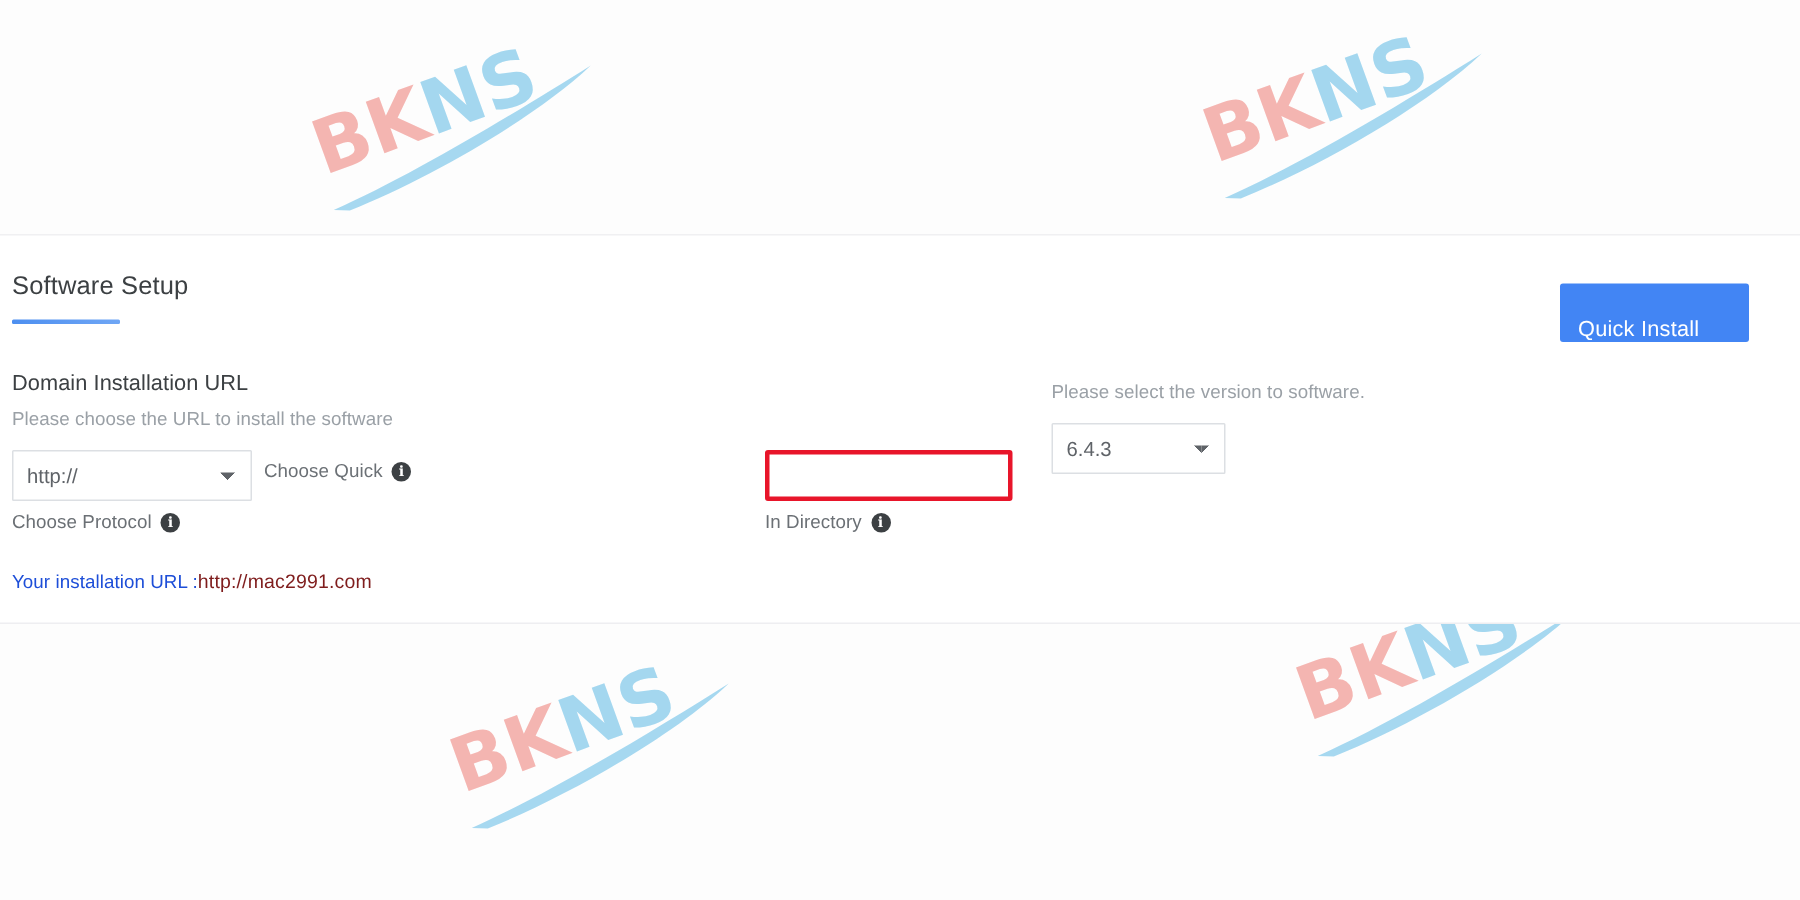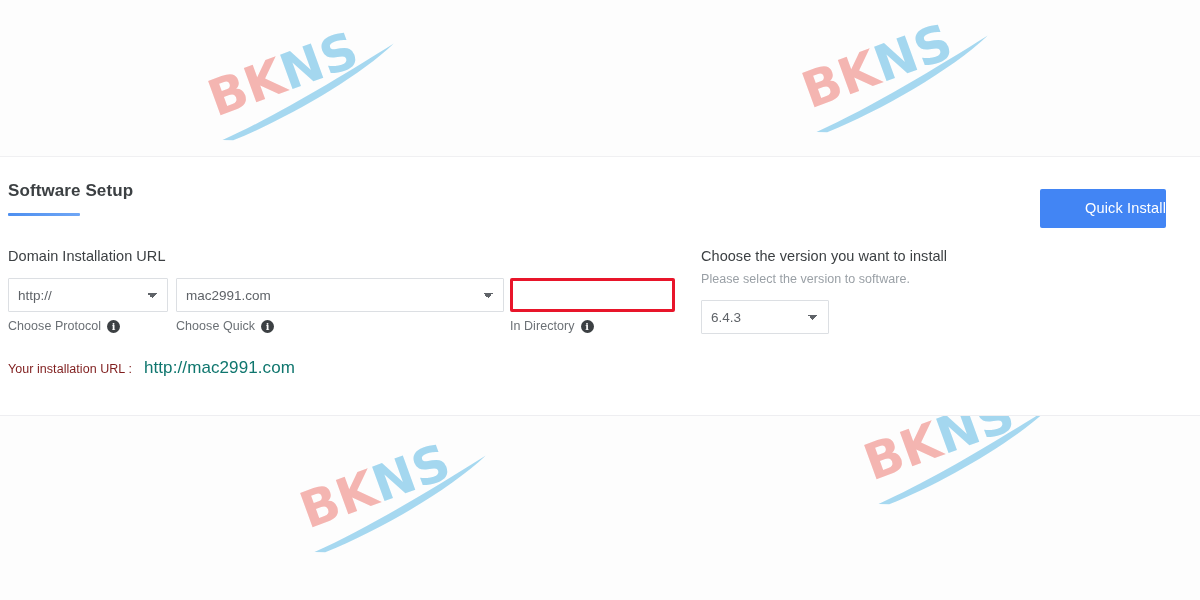"Software Setup" .panel-title { font-weight: 700 -> 400 }
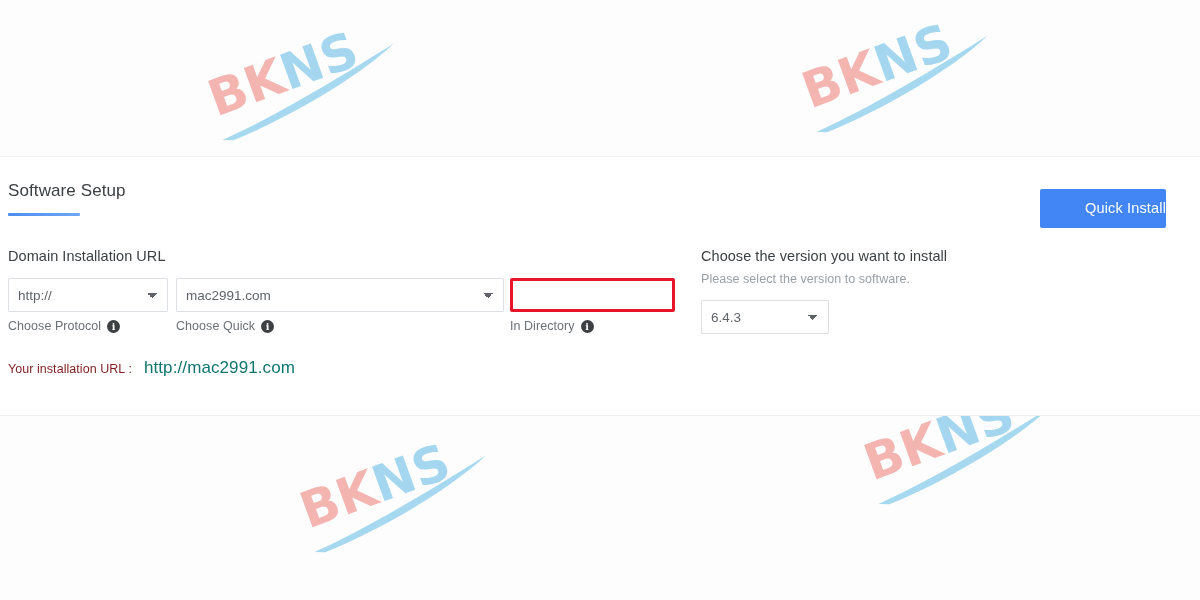"Quick Install" #quick-install { padding: 0 -> 12px; text-align: right -> left }
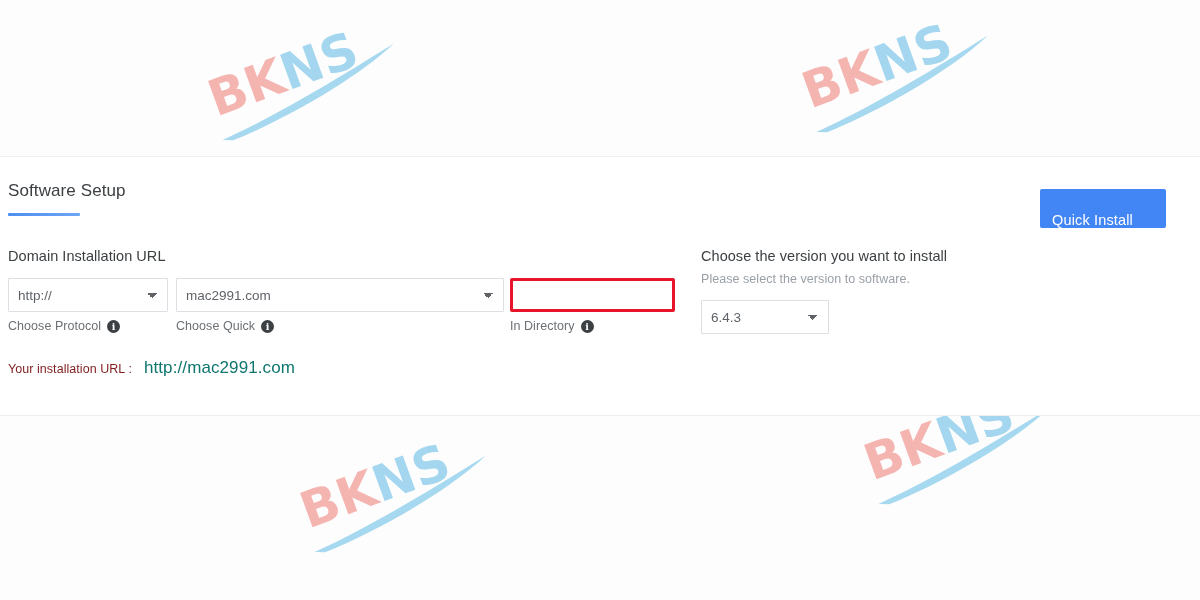"Choose the version you want" div.section-heading { html: <div>Choose the version you want to install</div> -> none }
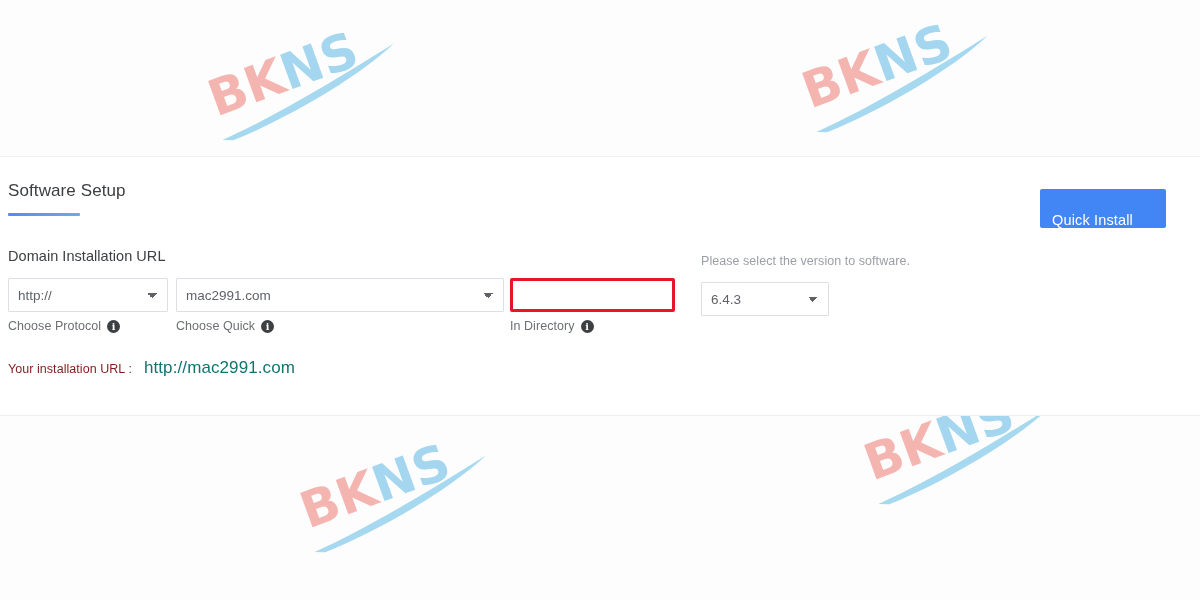"Please choose the URL to" div.section-sub { html: none -> <div>Please choose the URL to install the software</div> }
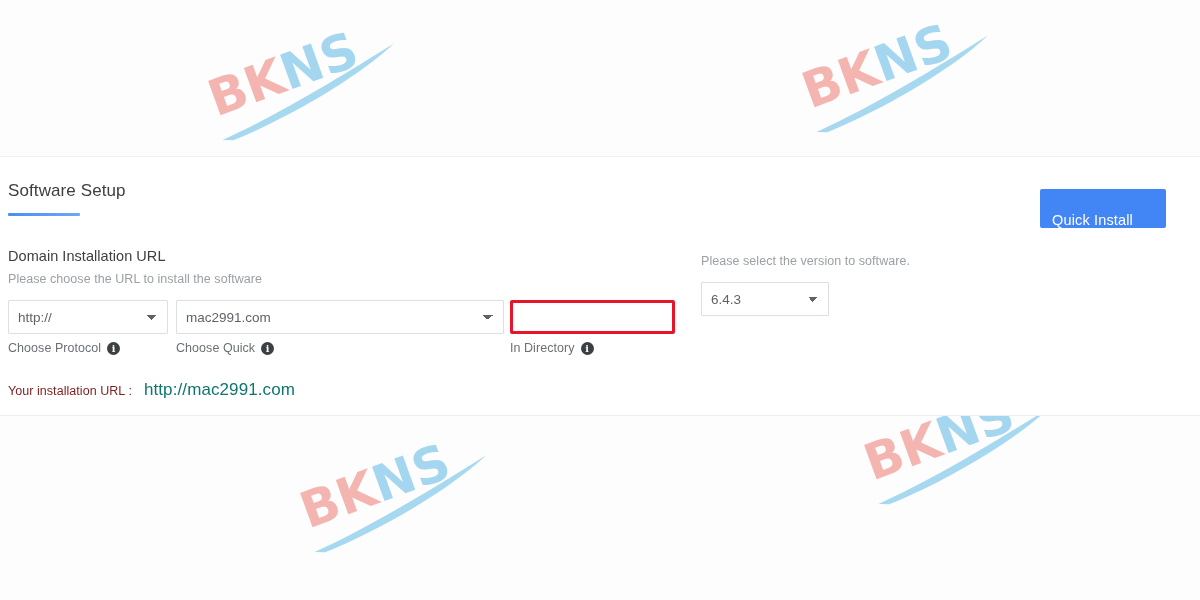"6.4.3" .field.version { width: 128px -> 116px }
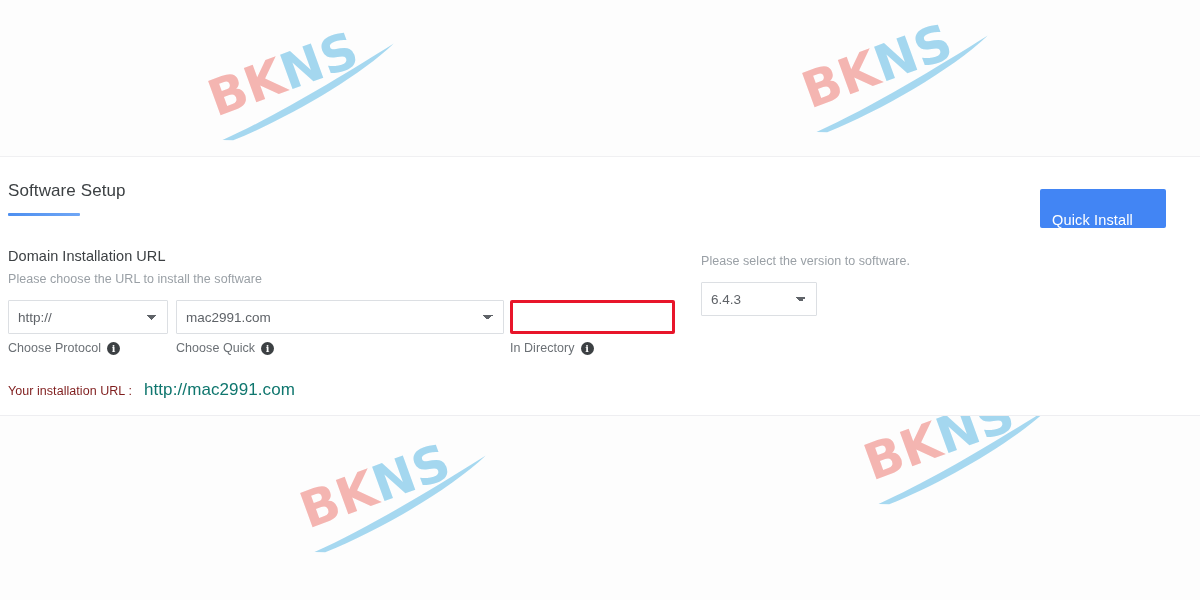"mac2991.com" select.ctl { html: <select> <option>mac2991.com</option> </select> -> none }
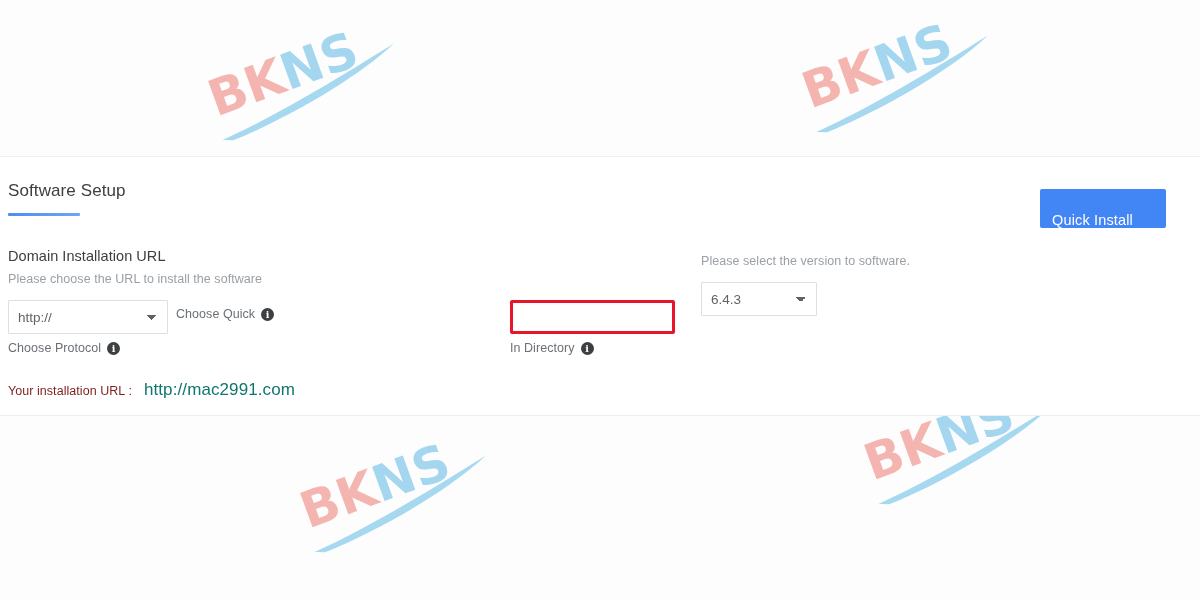"Your installation URL :" .url-label { color: #7f1d1d -> #1d4ed8 }
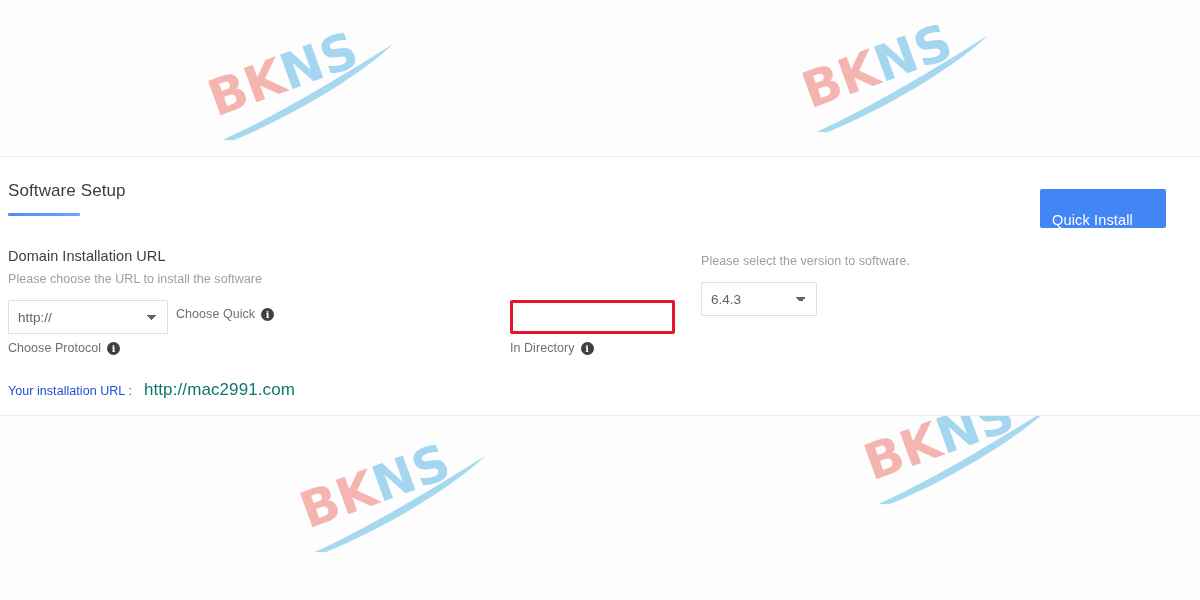"http://mac2991.com" .url-value { color: #0f766e -> #7f1d1d; font-size: 17px -> 13px; margin-left: 12px -> 0 }
